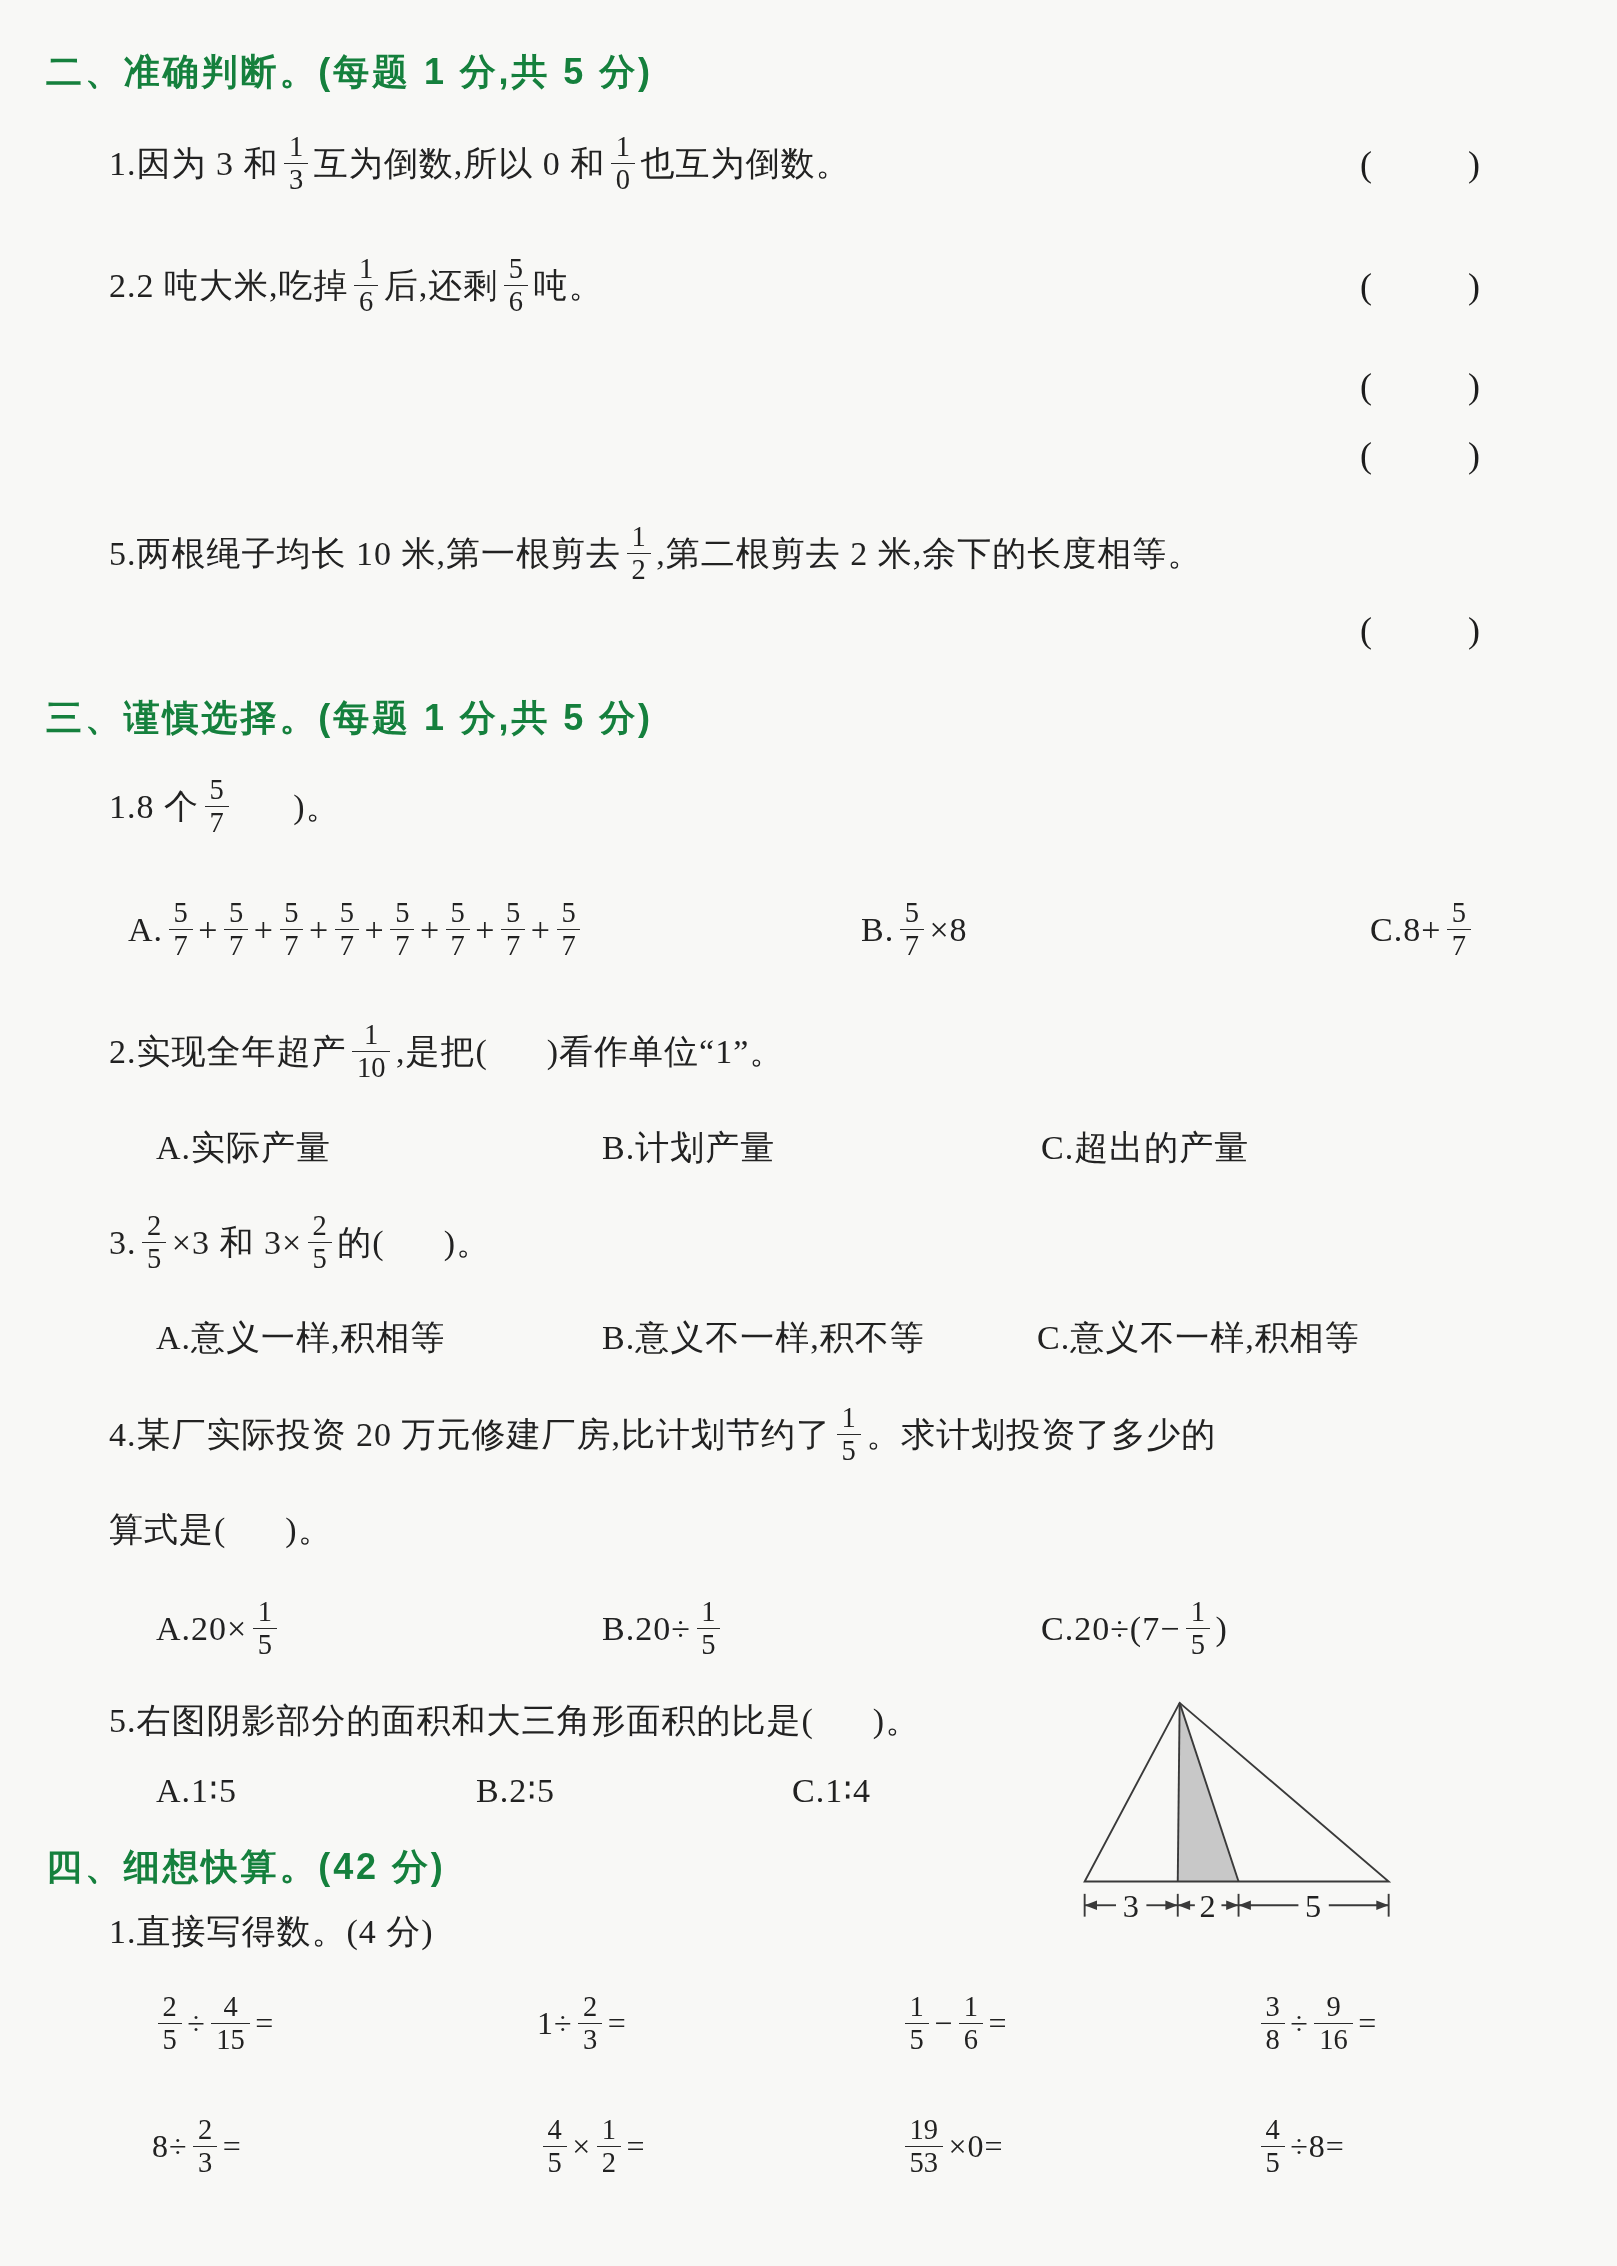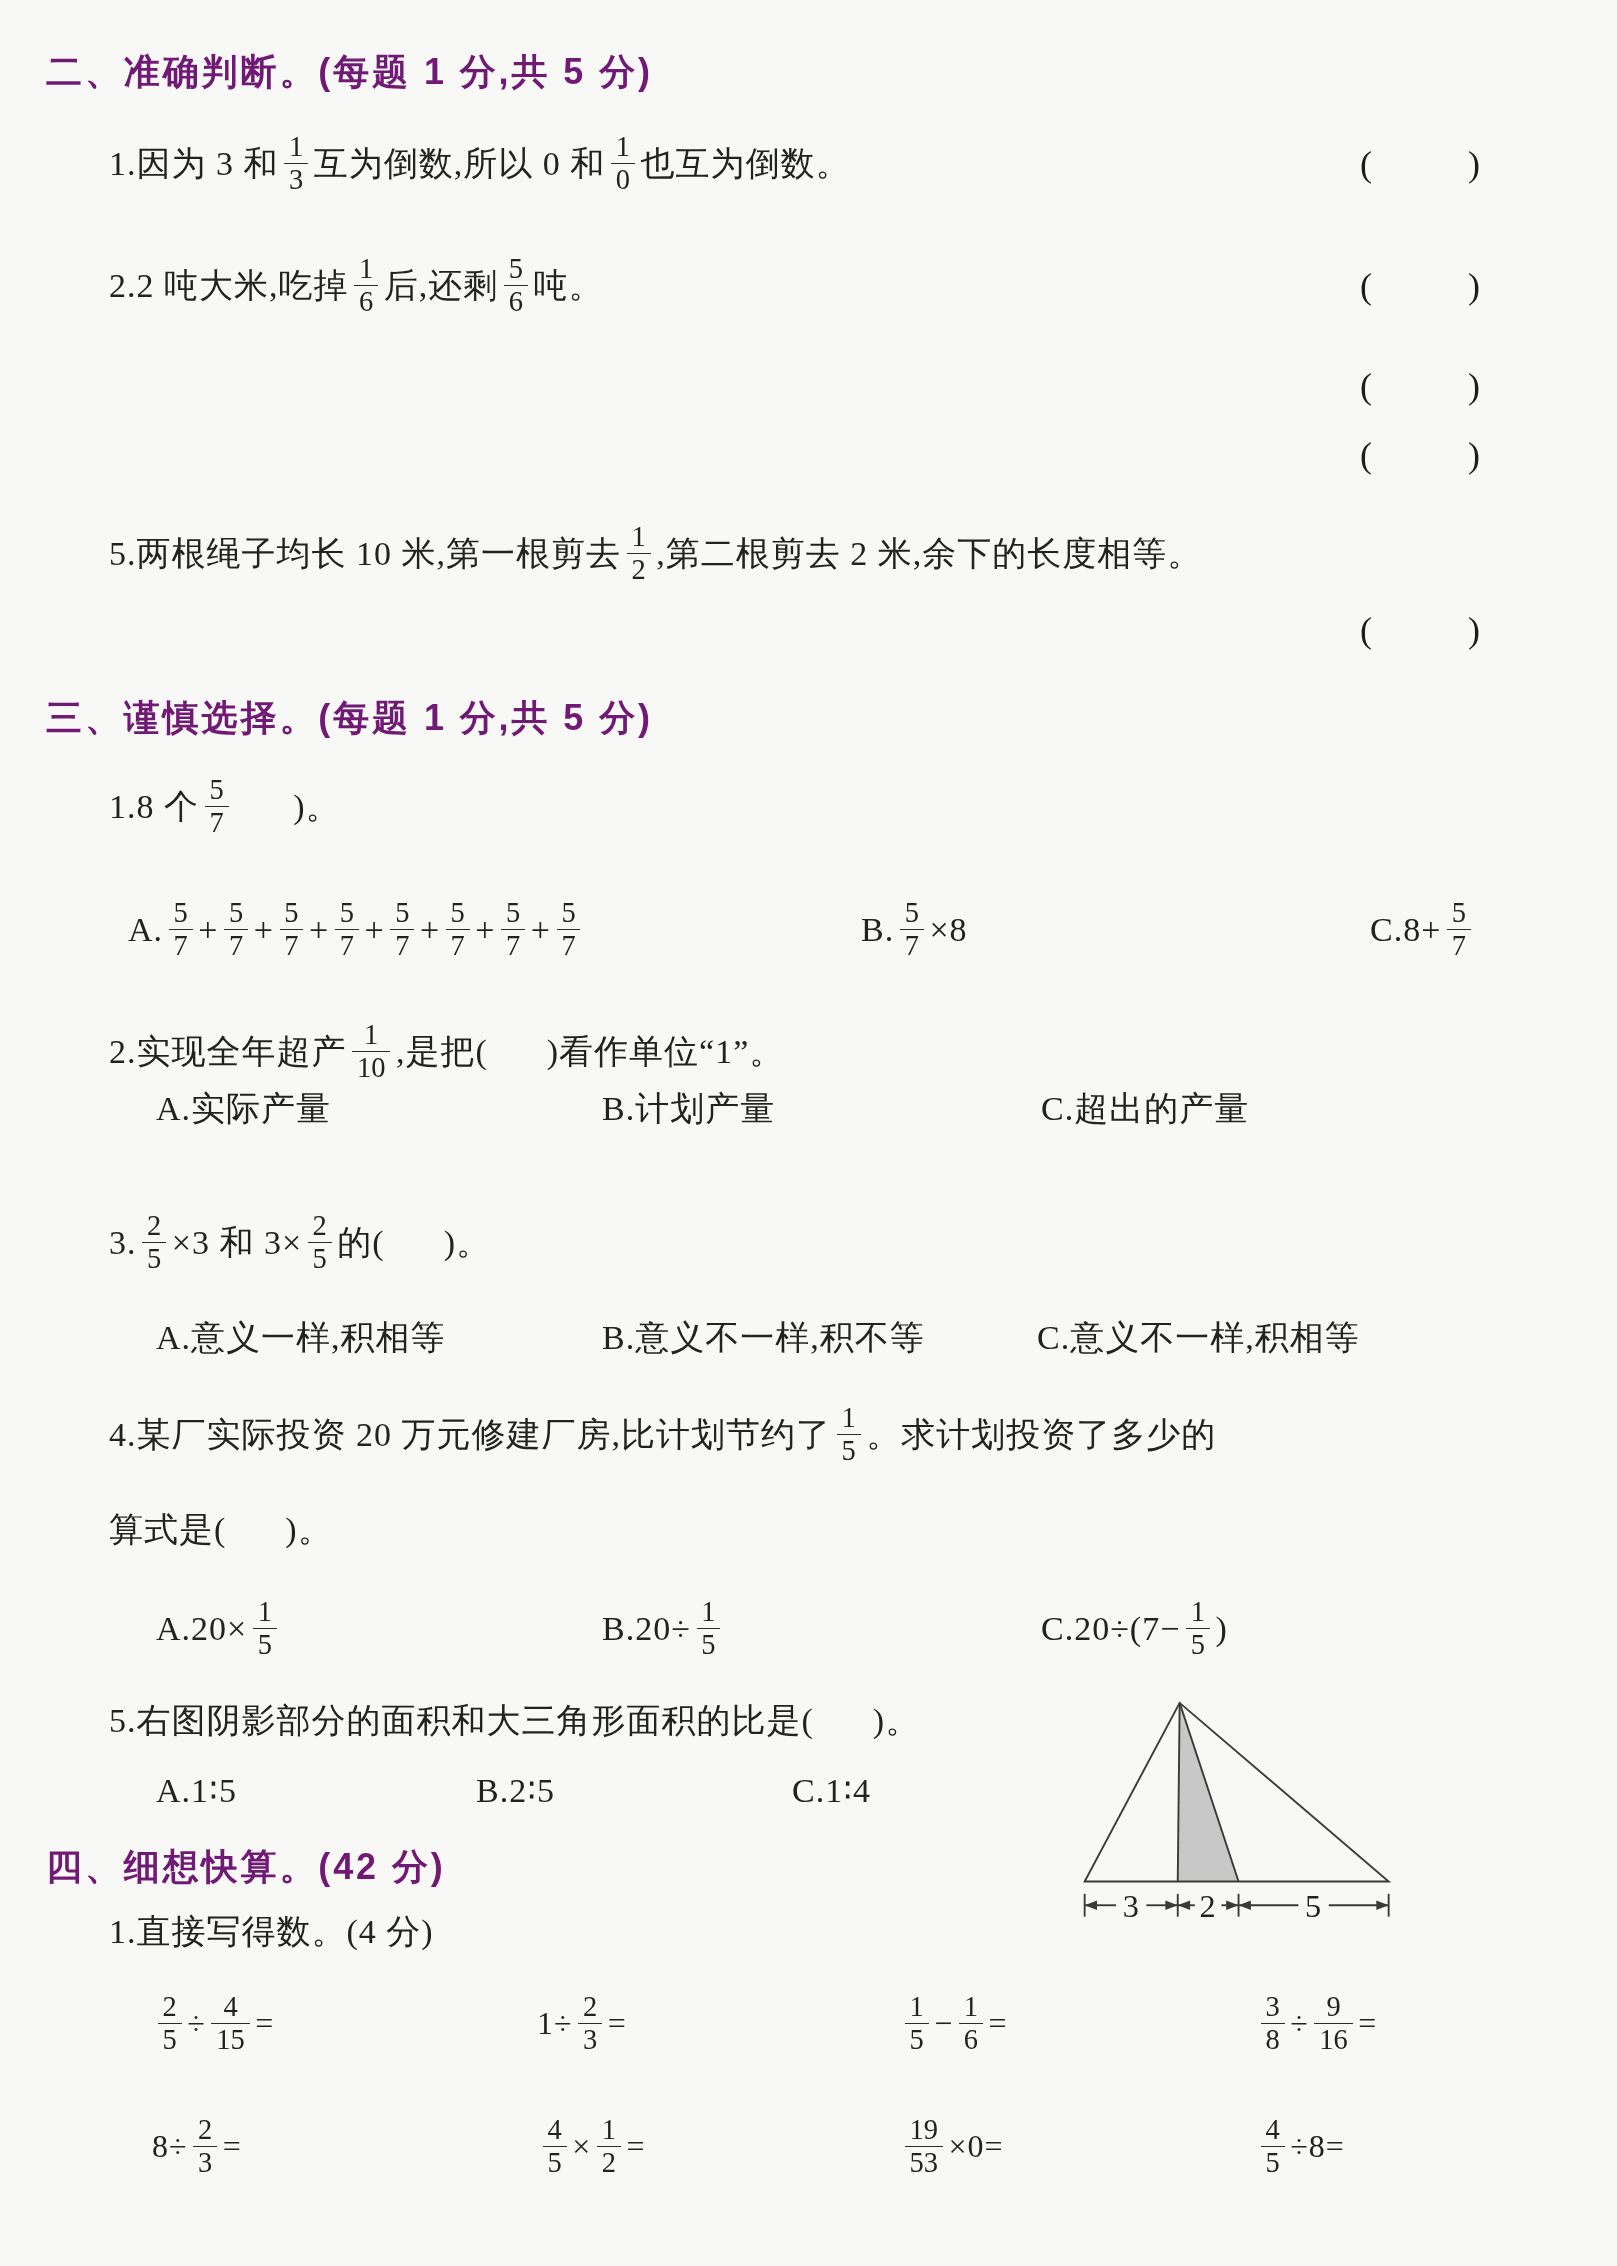"二、准确判断。(每题 1 分,共 5 分)" .sec { color: #701a75 -> #15803d }
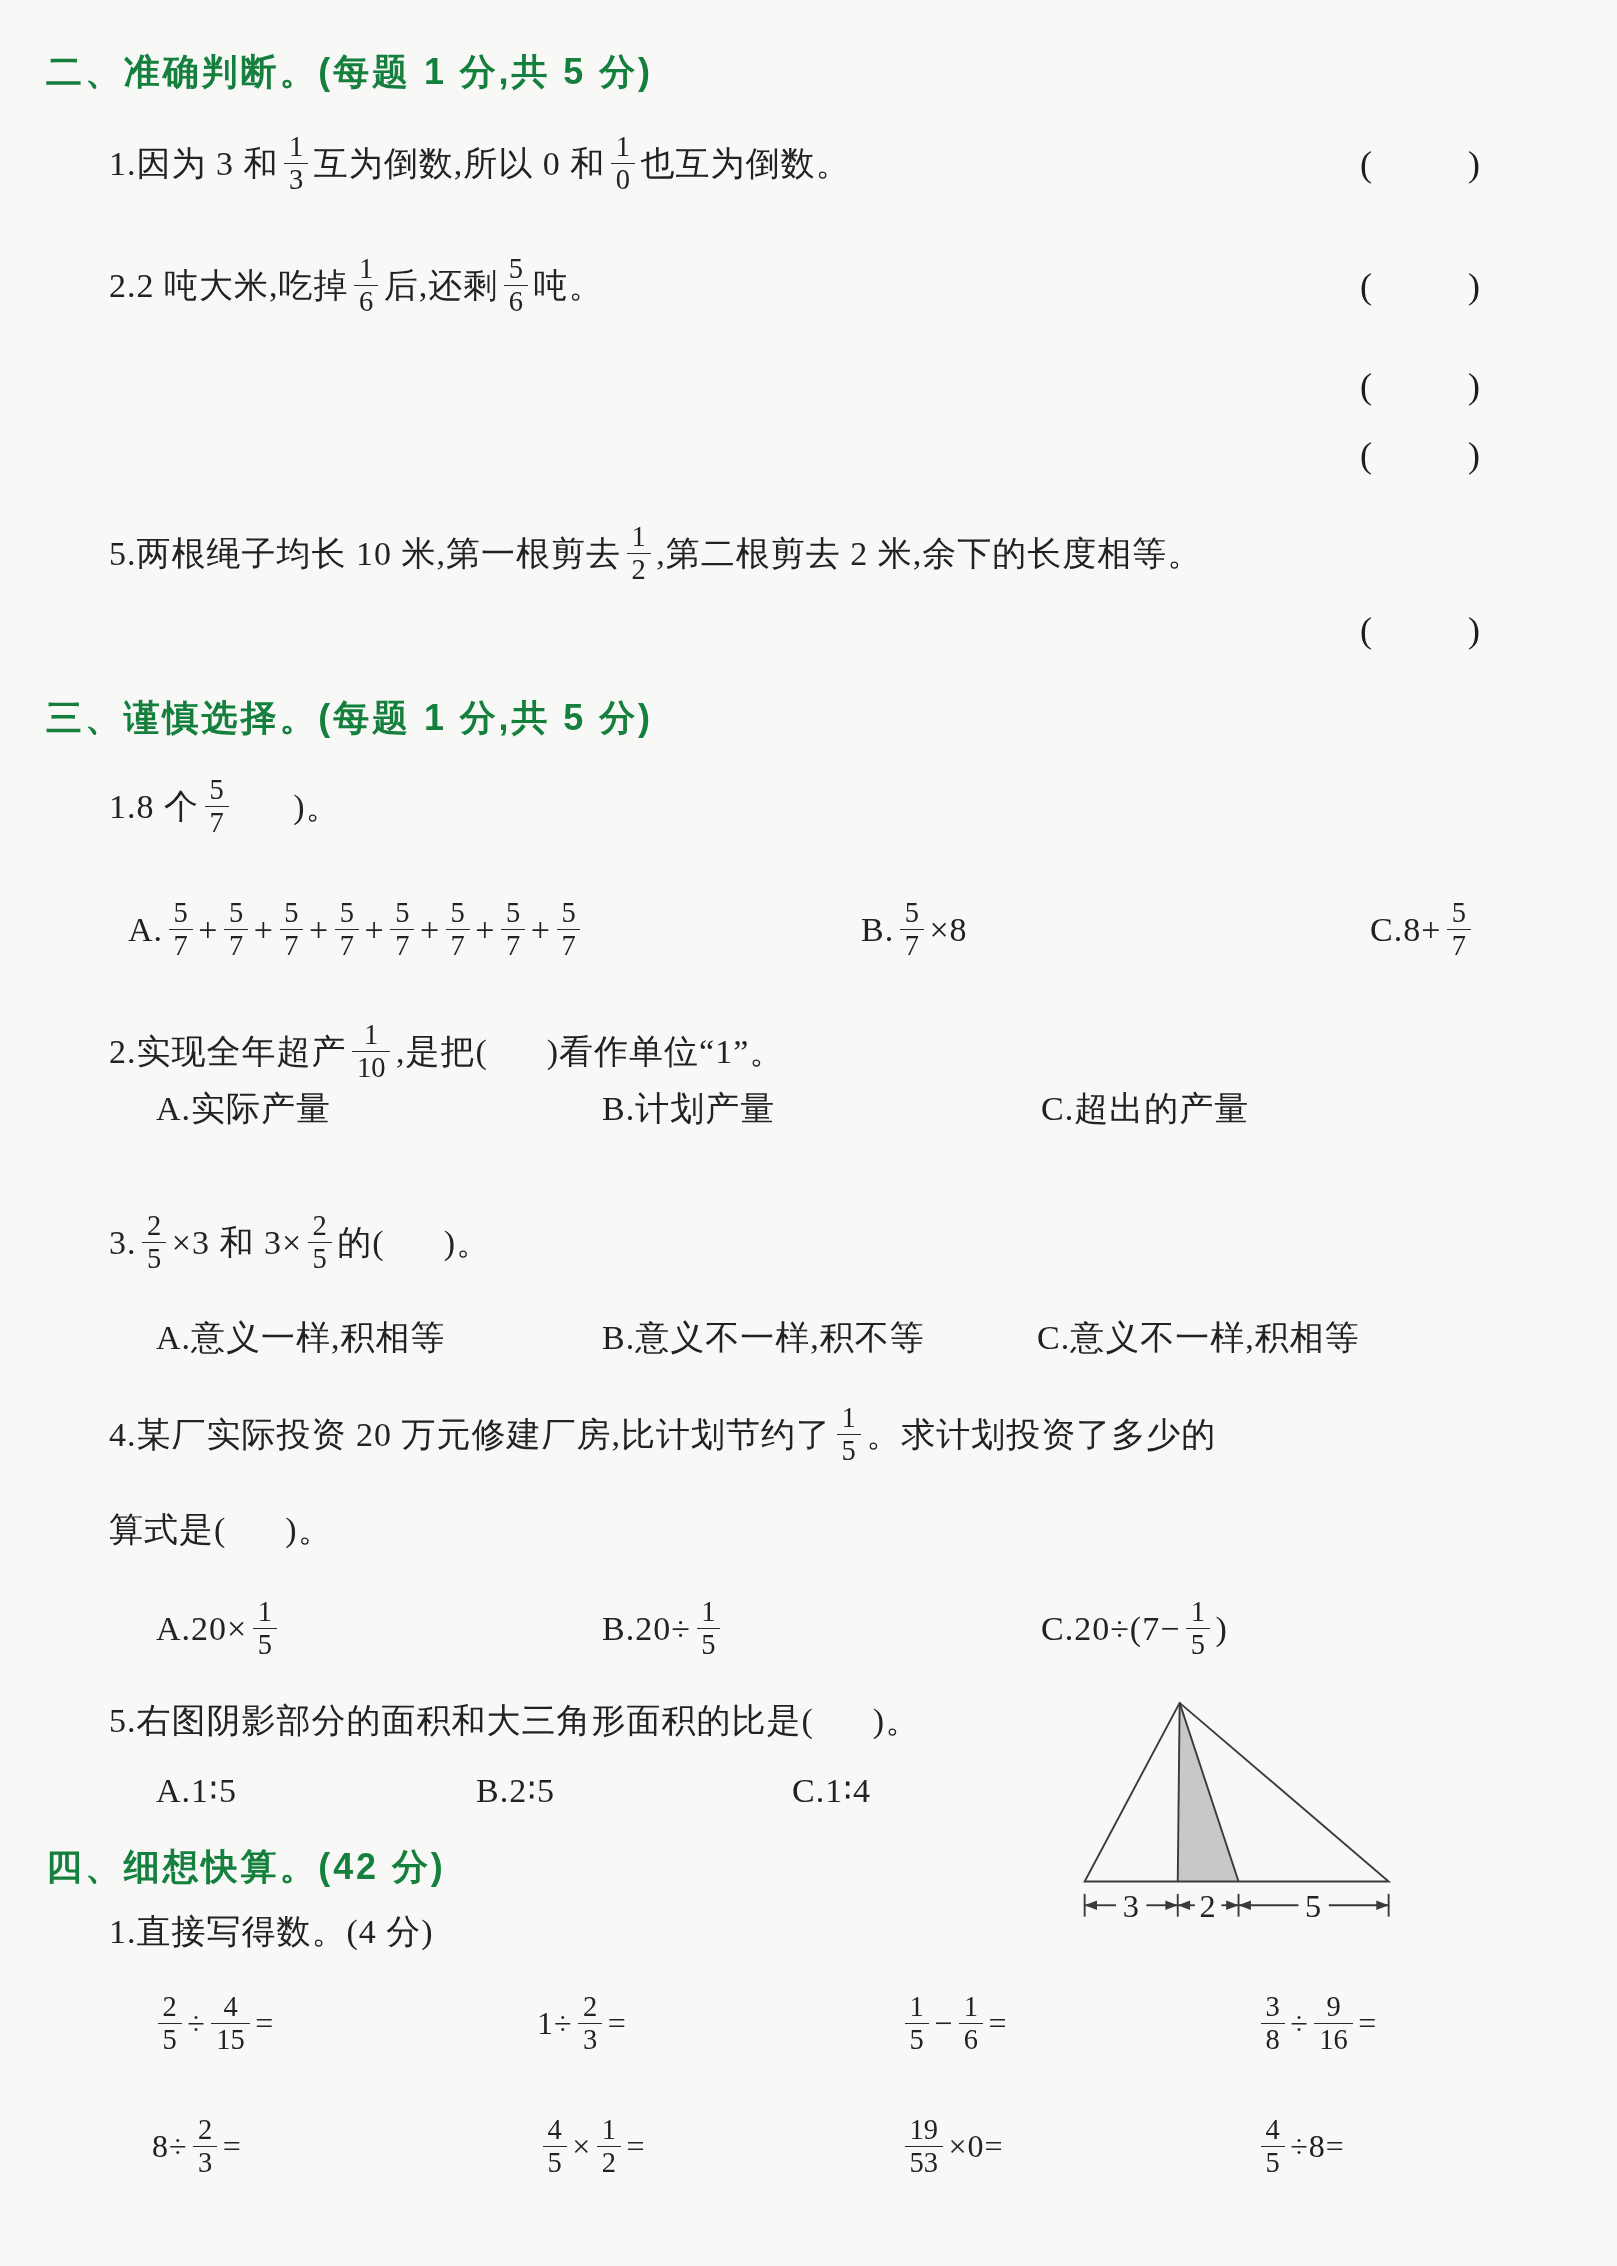"A.实际产量" div.orow { top: 1084px -> 1123px }
